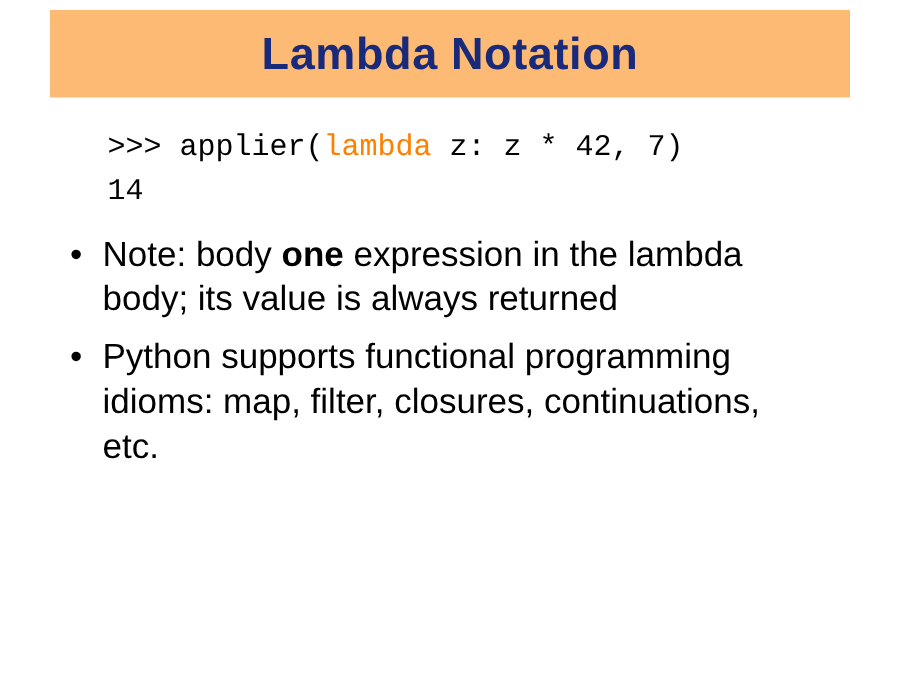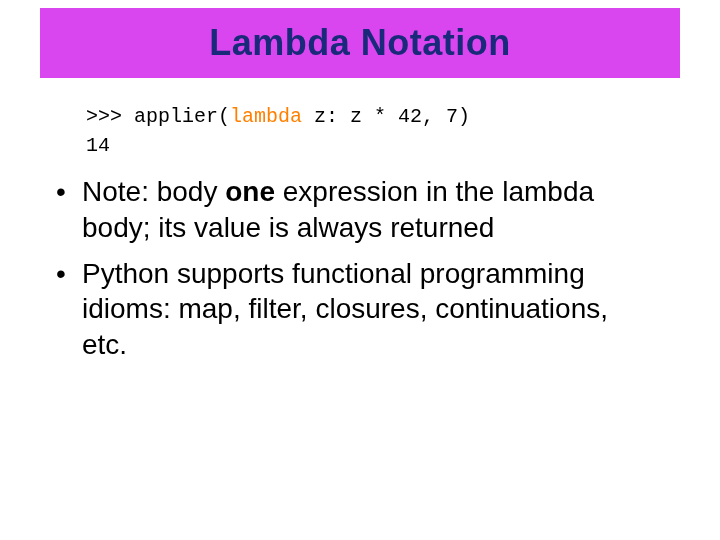"Lambda Notation" .title-band { background: #d946ef -> #fdba74 }
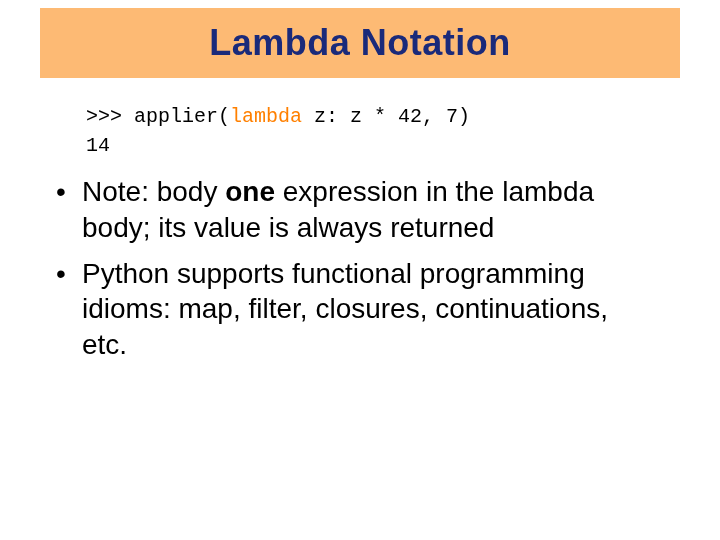">>> applier(lambda z: z *" .code-block { font-size: 20px -> 24px }
